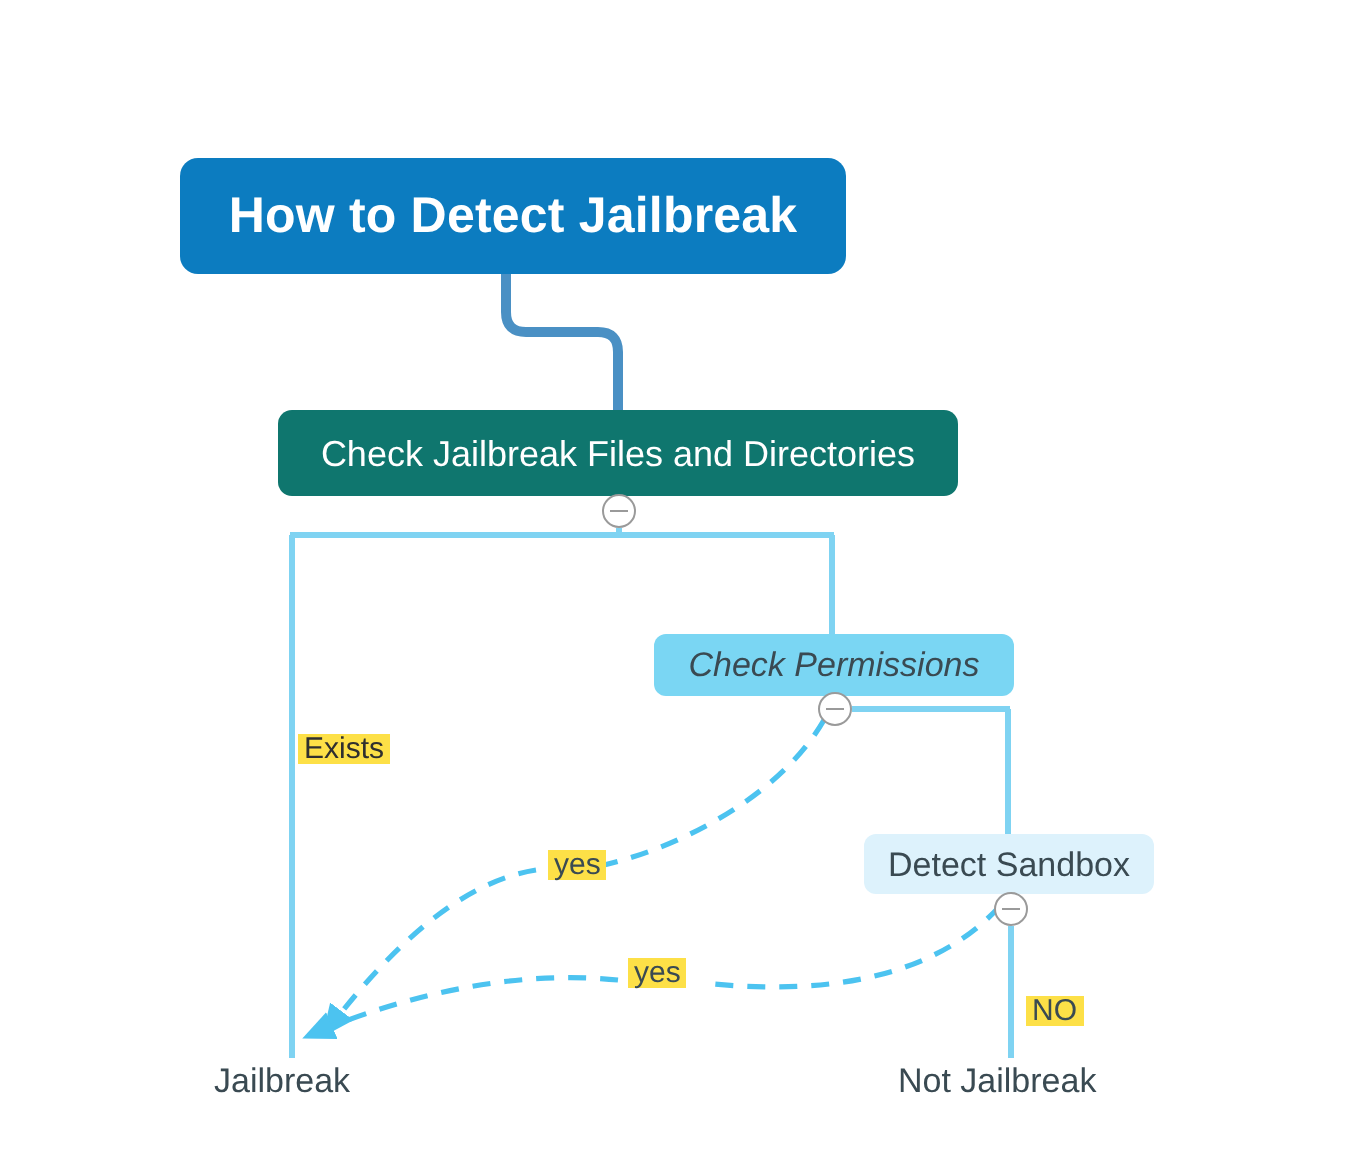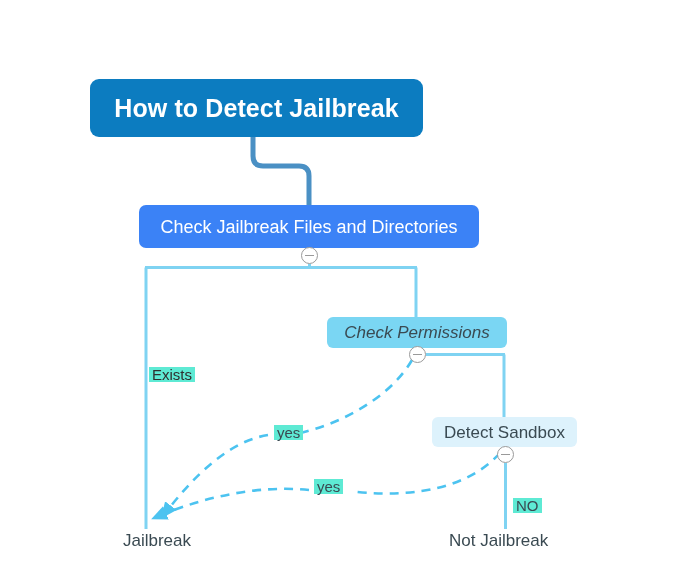"Check Jailbreak Files and Directories" .node-l1 { background: #3b82f6 -> #0f766e }
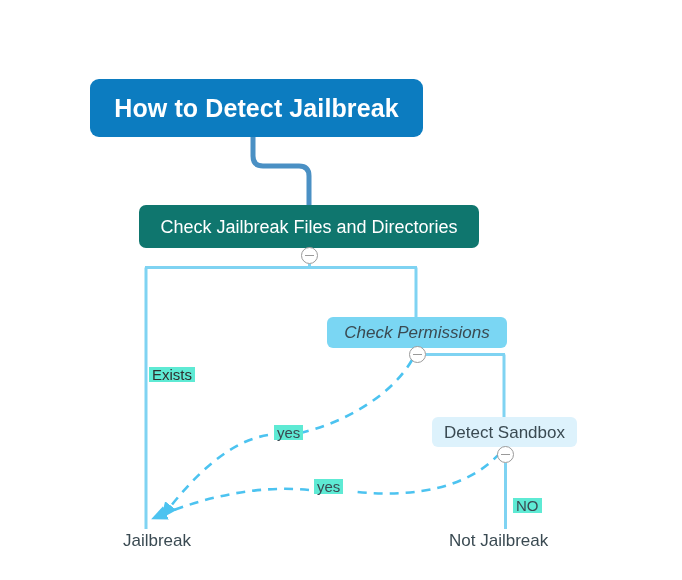"Exists" .edge-label { background: #5eead4 -> #fde047 }
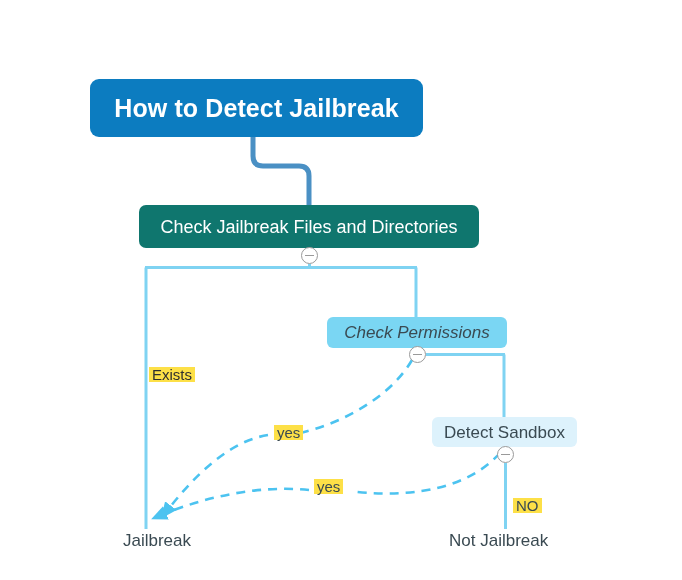"Jailbreak" .leaf-jailbreak { left: 123px -> 107px }
